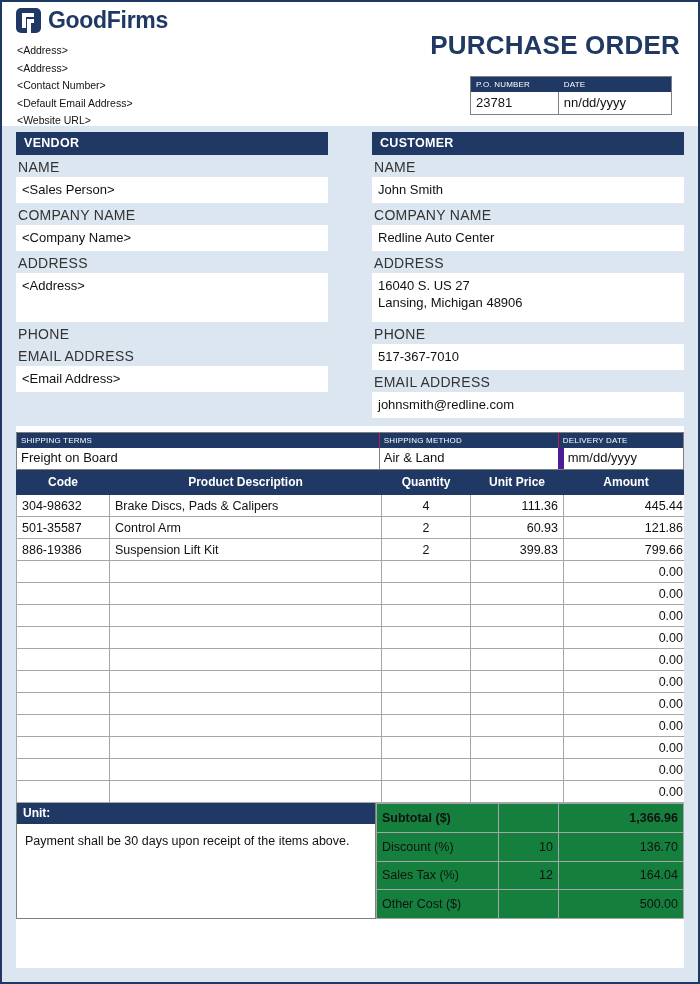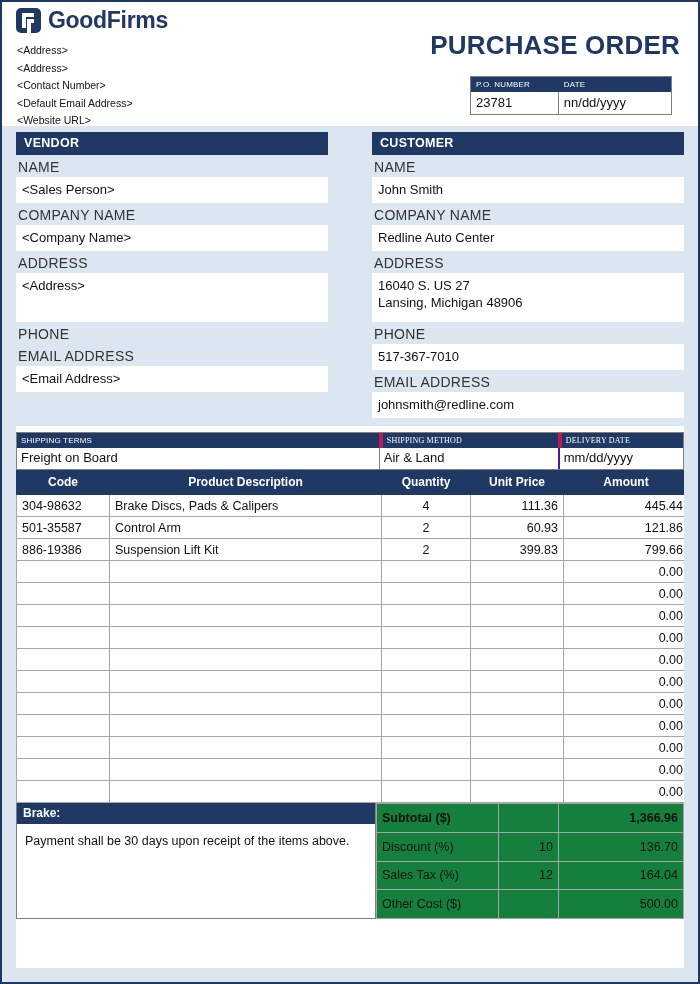"SHIPPING METHOD" .ship-head .sc2, .ship-head .sc3 { border-left: 4px solid #be185d -> 1px solid #be185d; font-family: Liberation Serif, serif -> none }
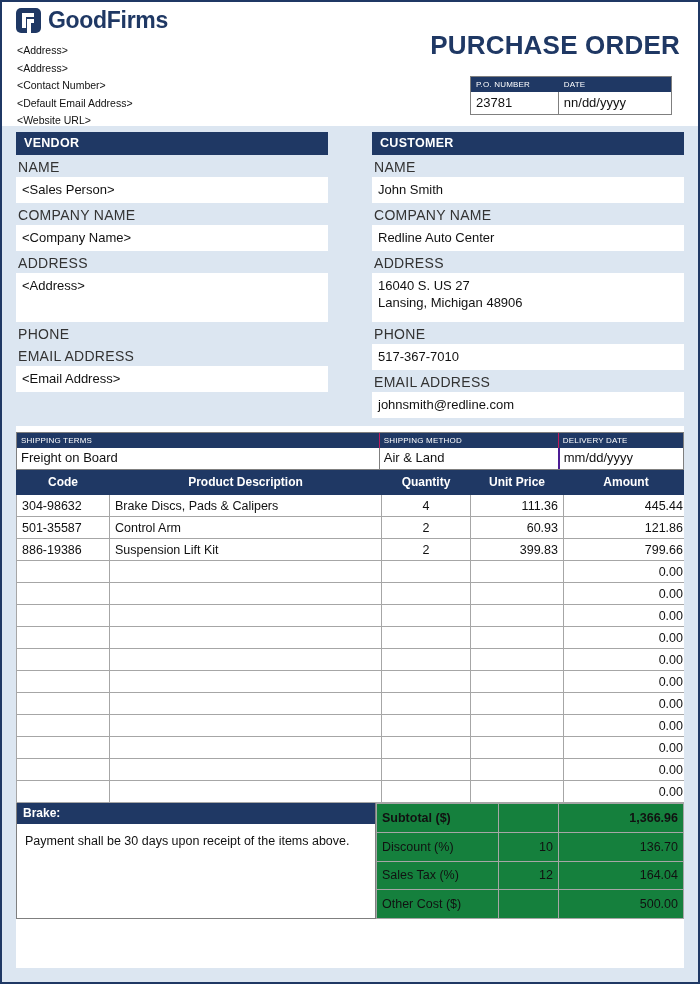"mm/dd/yyyy" .sc3 { border-left: 2px solid #4c1d95 -> 6px solid #4c1d95 }
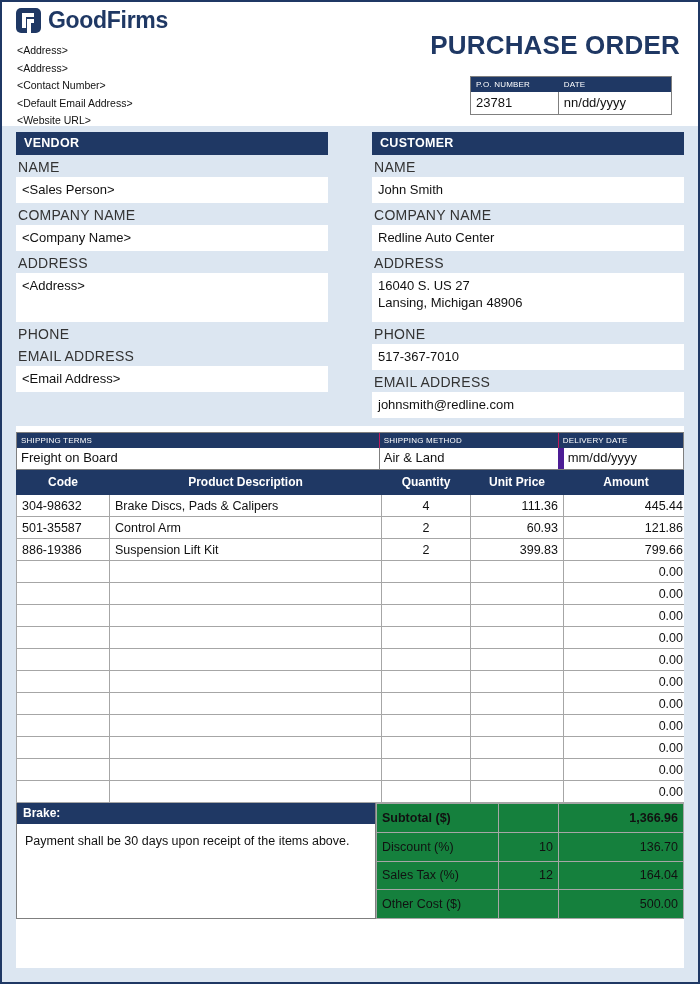"Brake:" div.note-head { text: Brake -> Unit }
